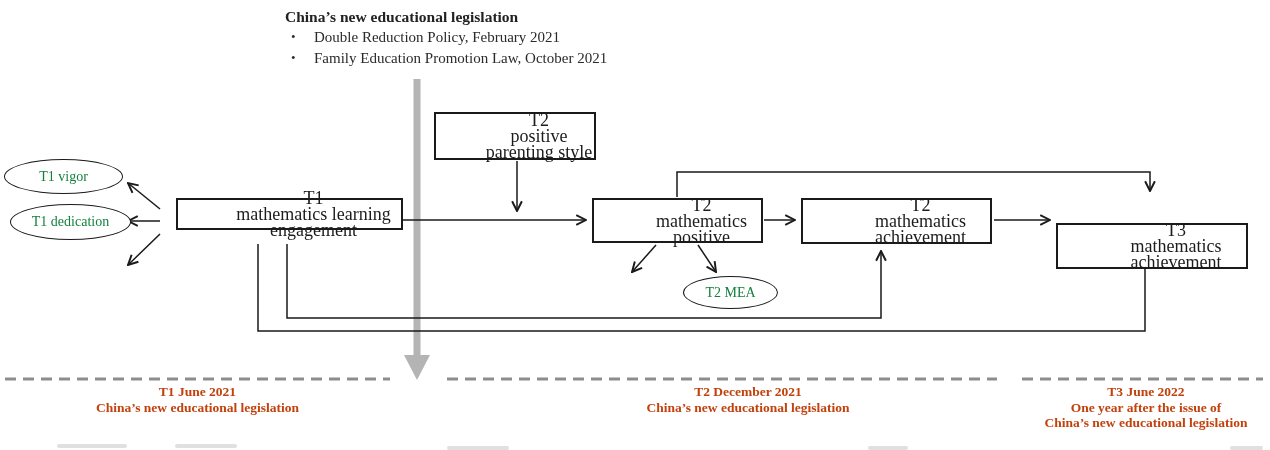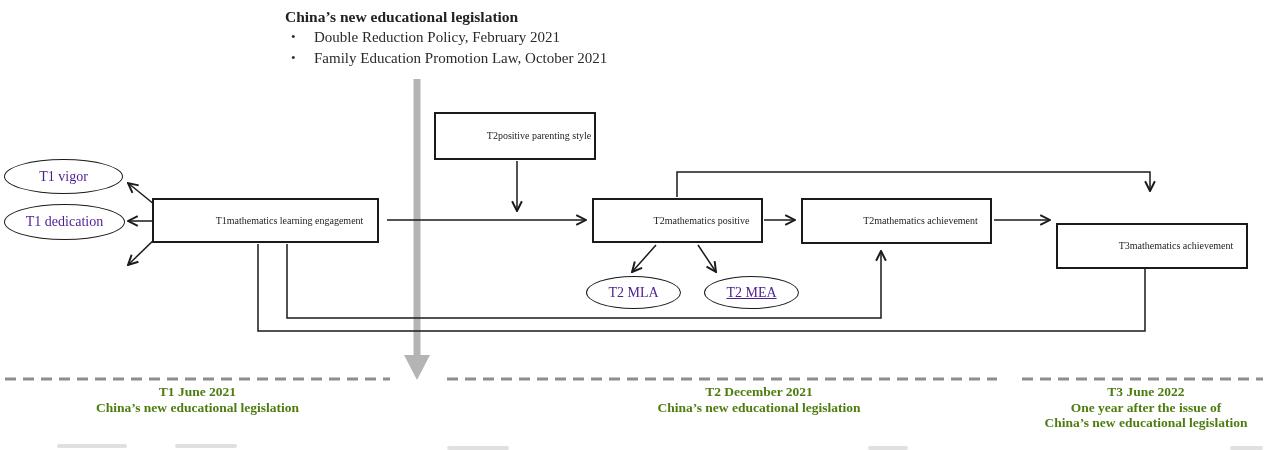"T2" .node-box { flex-direction: row -> column; font-size: 10px -> 18px }
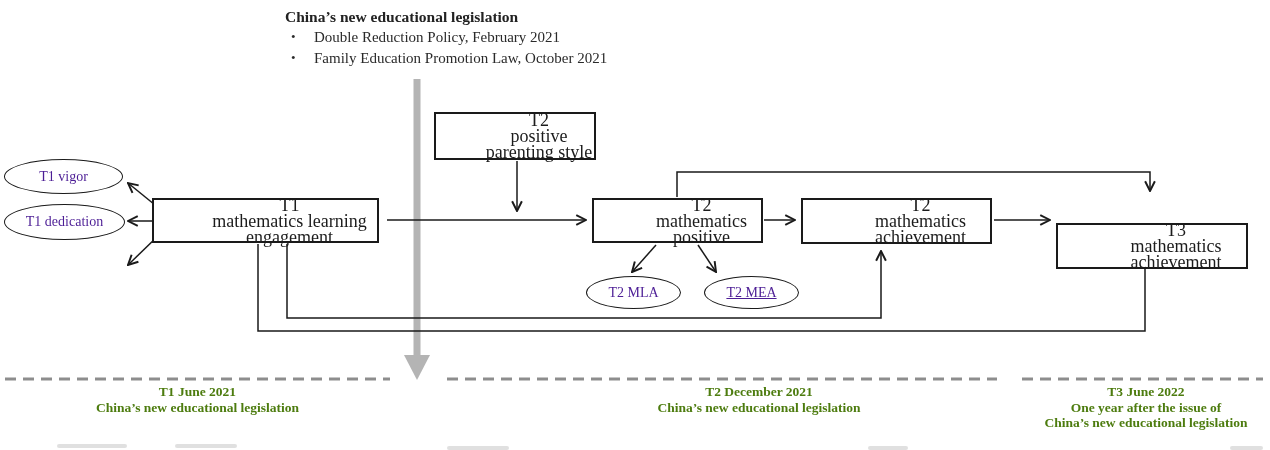"T1 vigor" .node-ellipse { color: #4c1d95 -> #15803d }
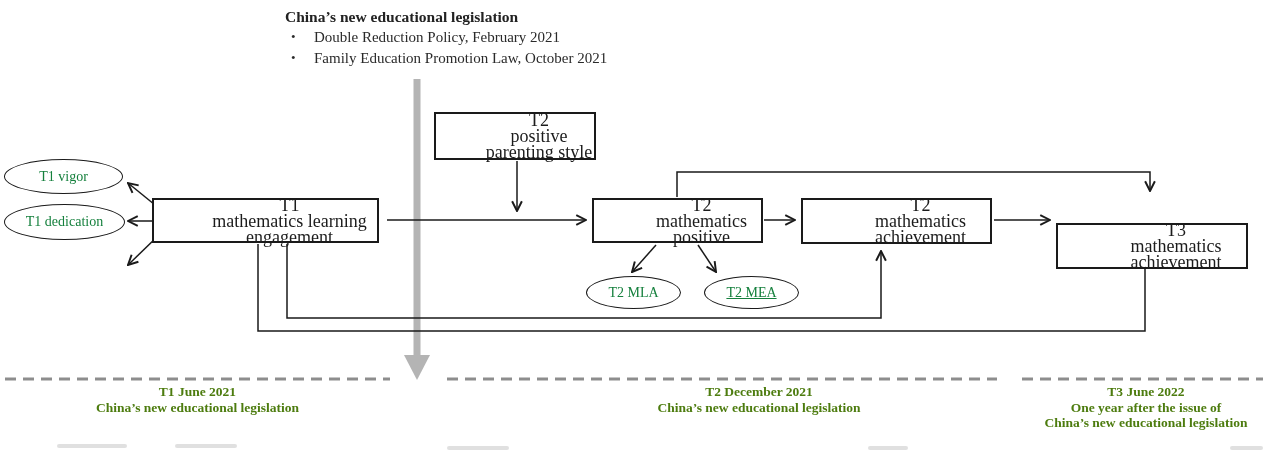"T1" div.node-box { height: 45px -> 32px; left: 152px -> 176px }
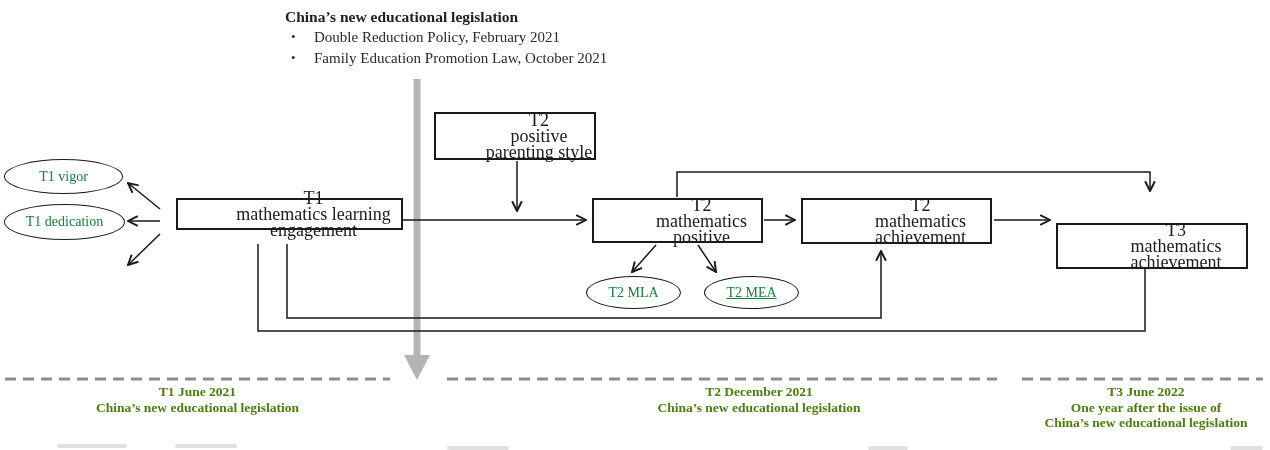"T1 dedication" div.node-ellipse { left: 4px -> 10px }
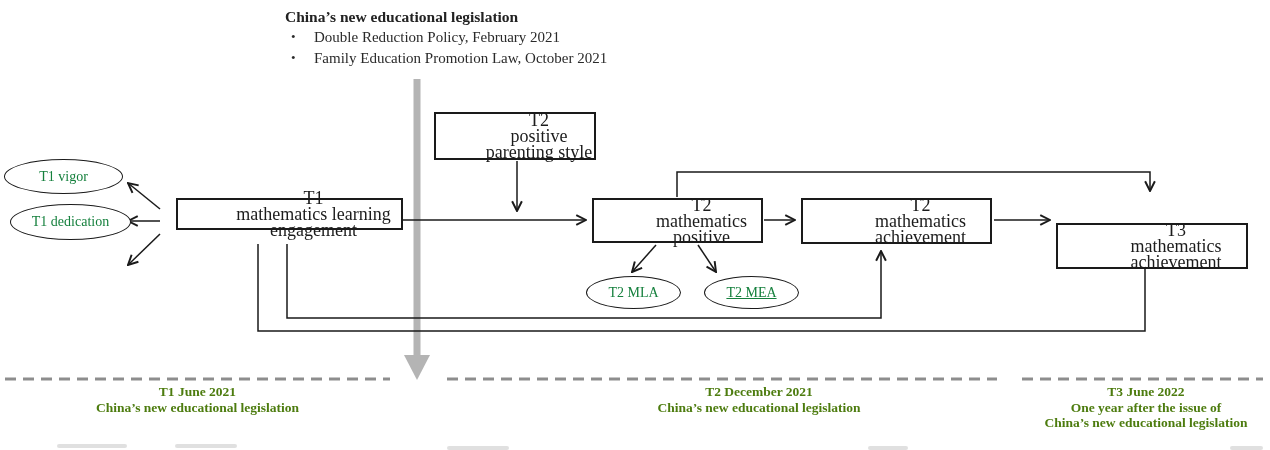"T2 MLA" div.node-ellipse { html: <div> <span>T2 MLA</span> </div> -> none }
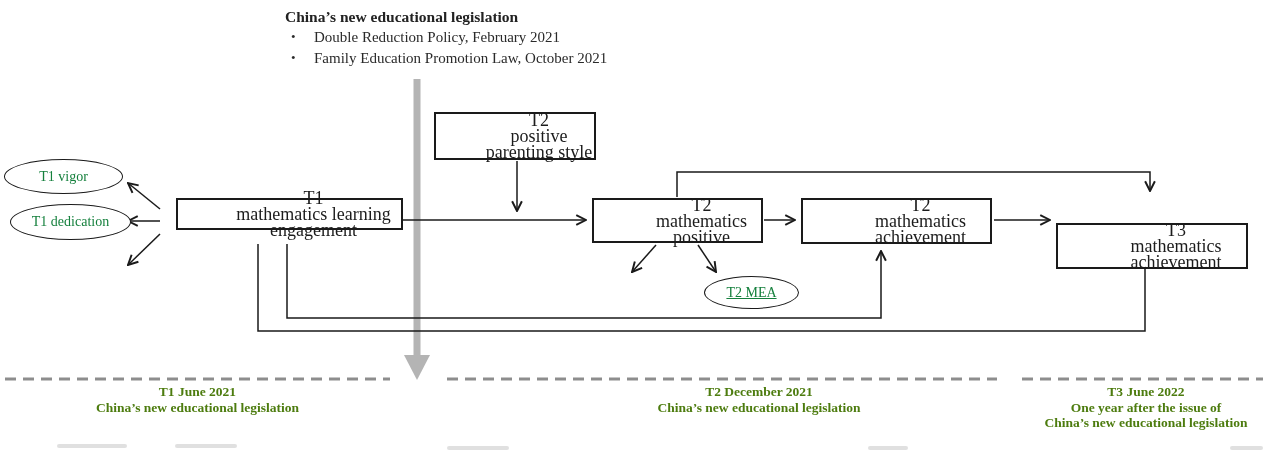"T2 MEA" div.node-ellipse { left: 704px -> 683px; text-decoration: underline -> none }
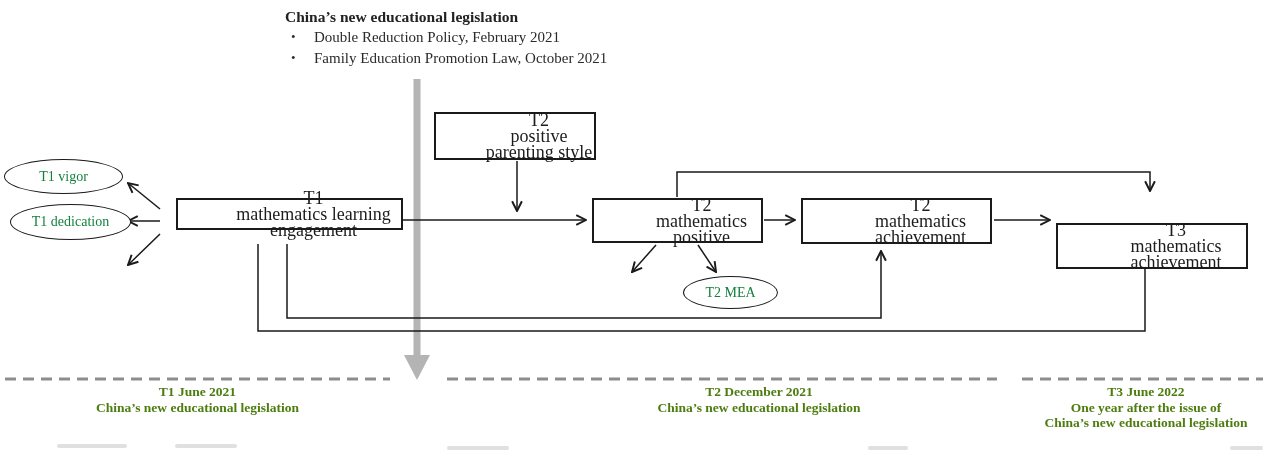"T1 June 2021" .tl-label { color: #4d7c0f -> #c2410c }
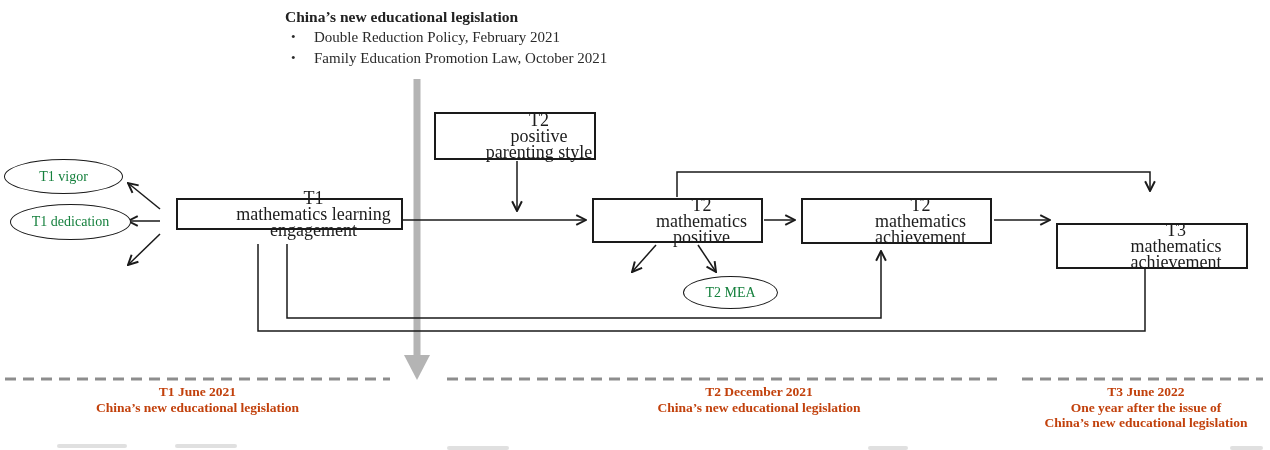"T2 December 2021" div.tl-label { left: 542px -> 531px }
